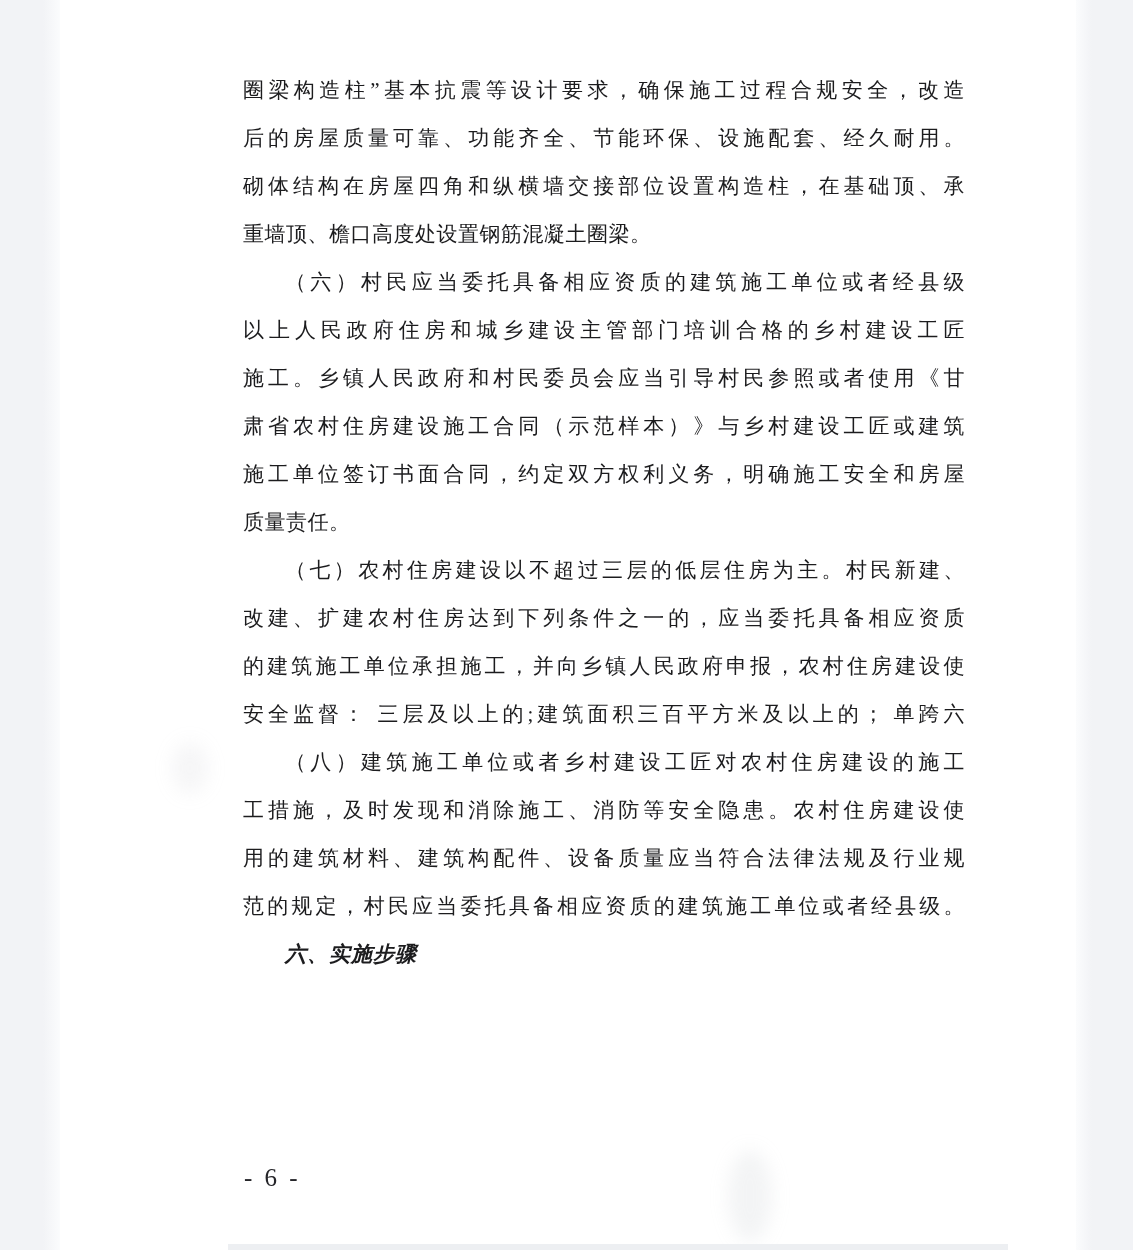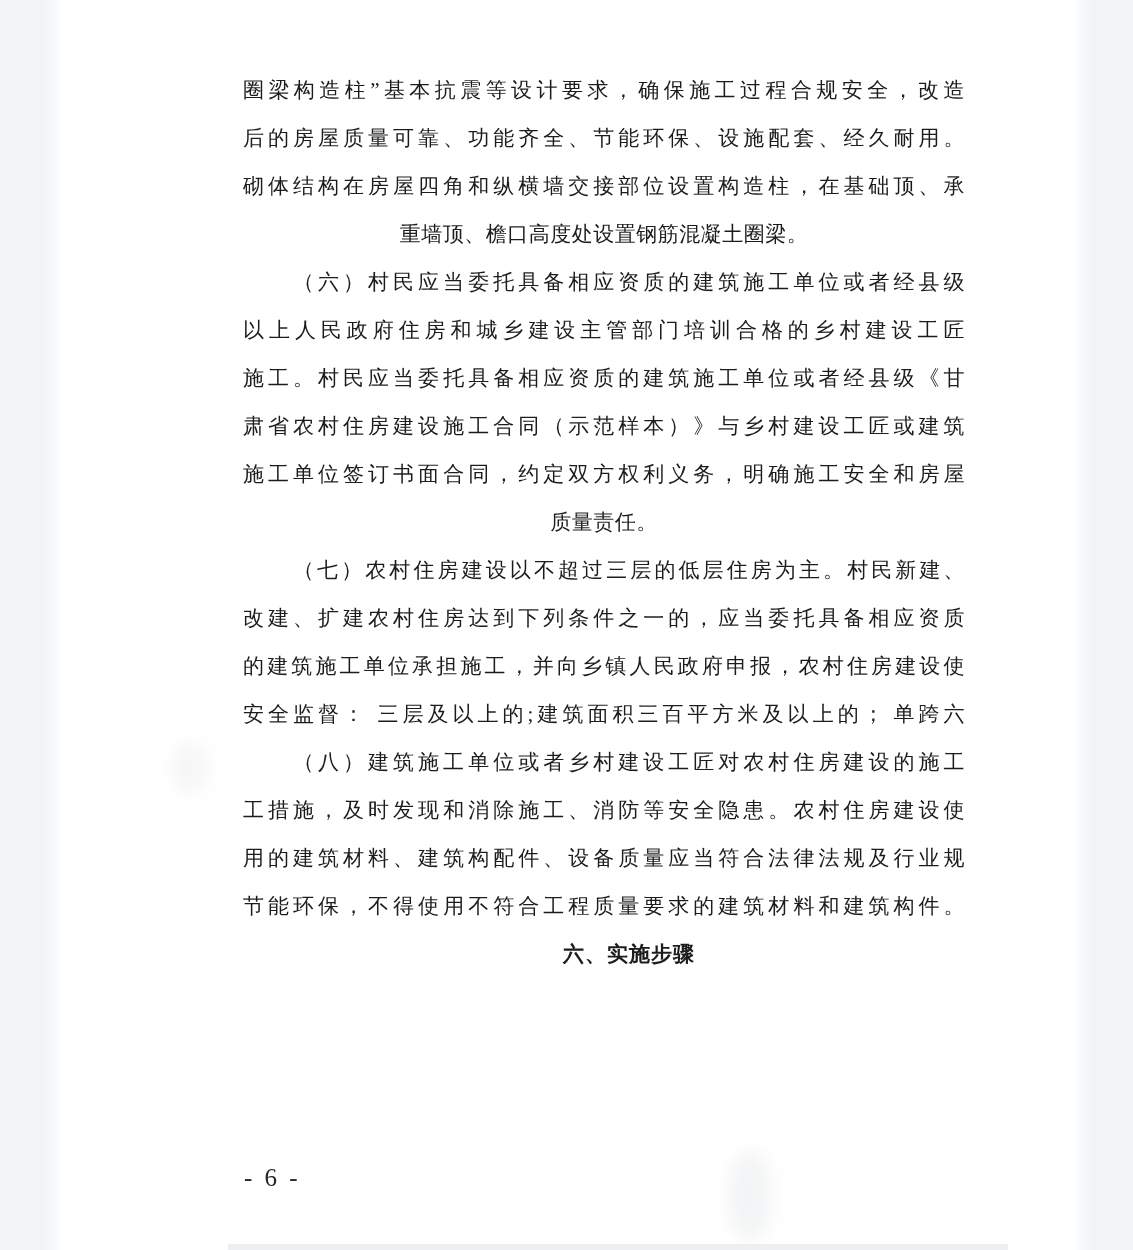"重墙顶、檐口高度处设置钢筋混凝土圈梁。" .line { text-align: center -> left }
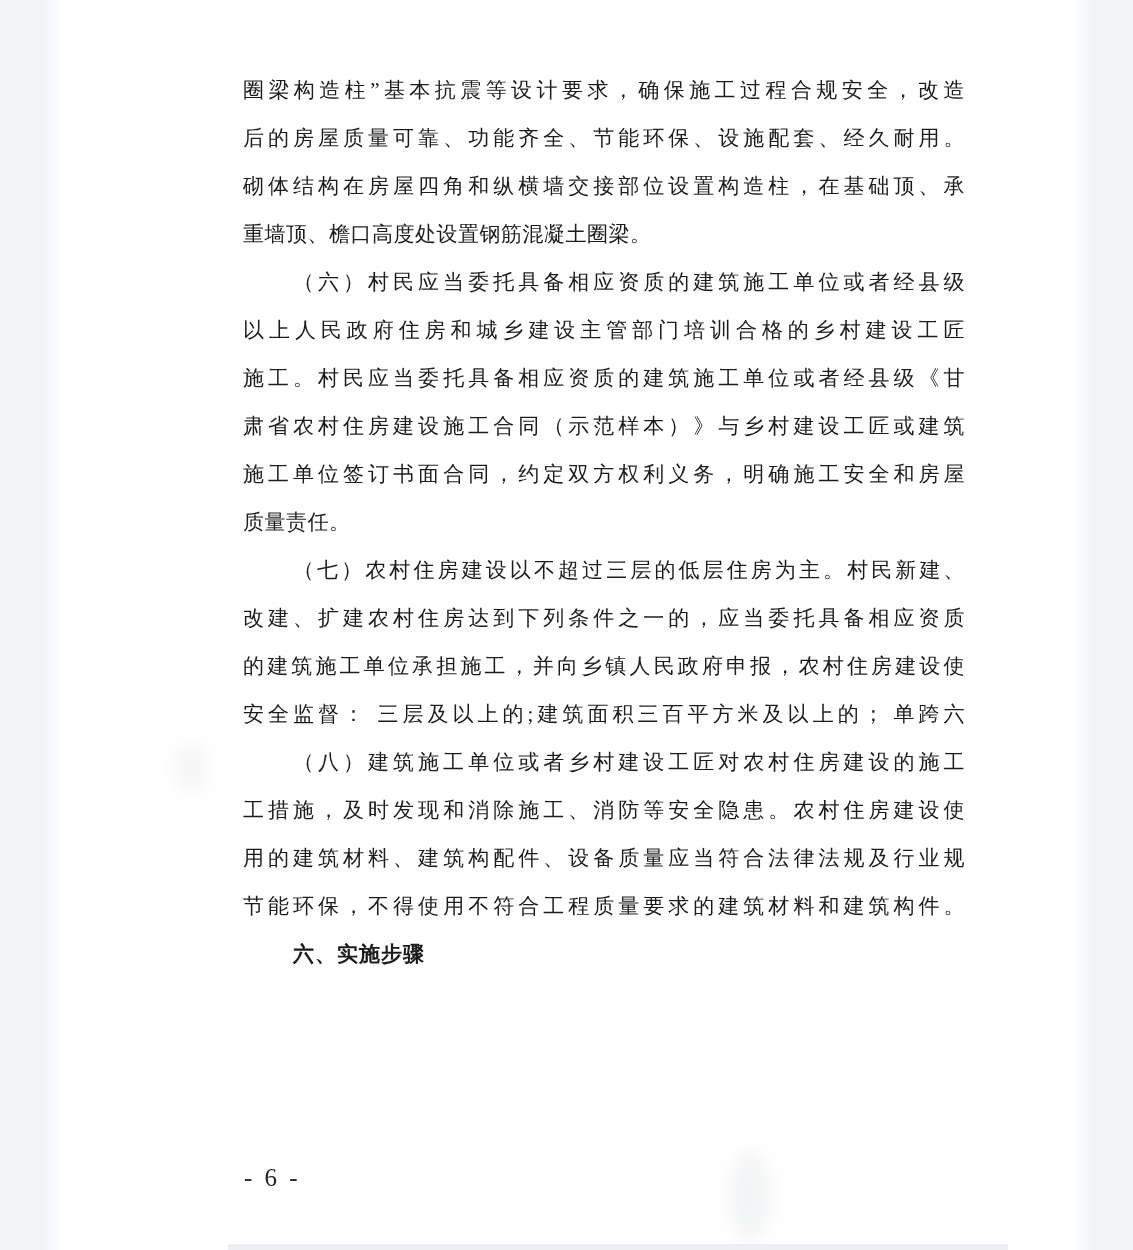"（六）村民应当委托具备相应资质的建筑施工单位或者经县级" .line.indent { margin-left: 8px -> none }
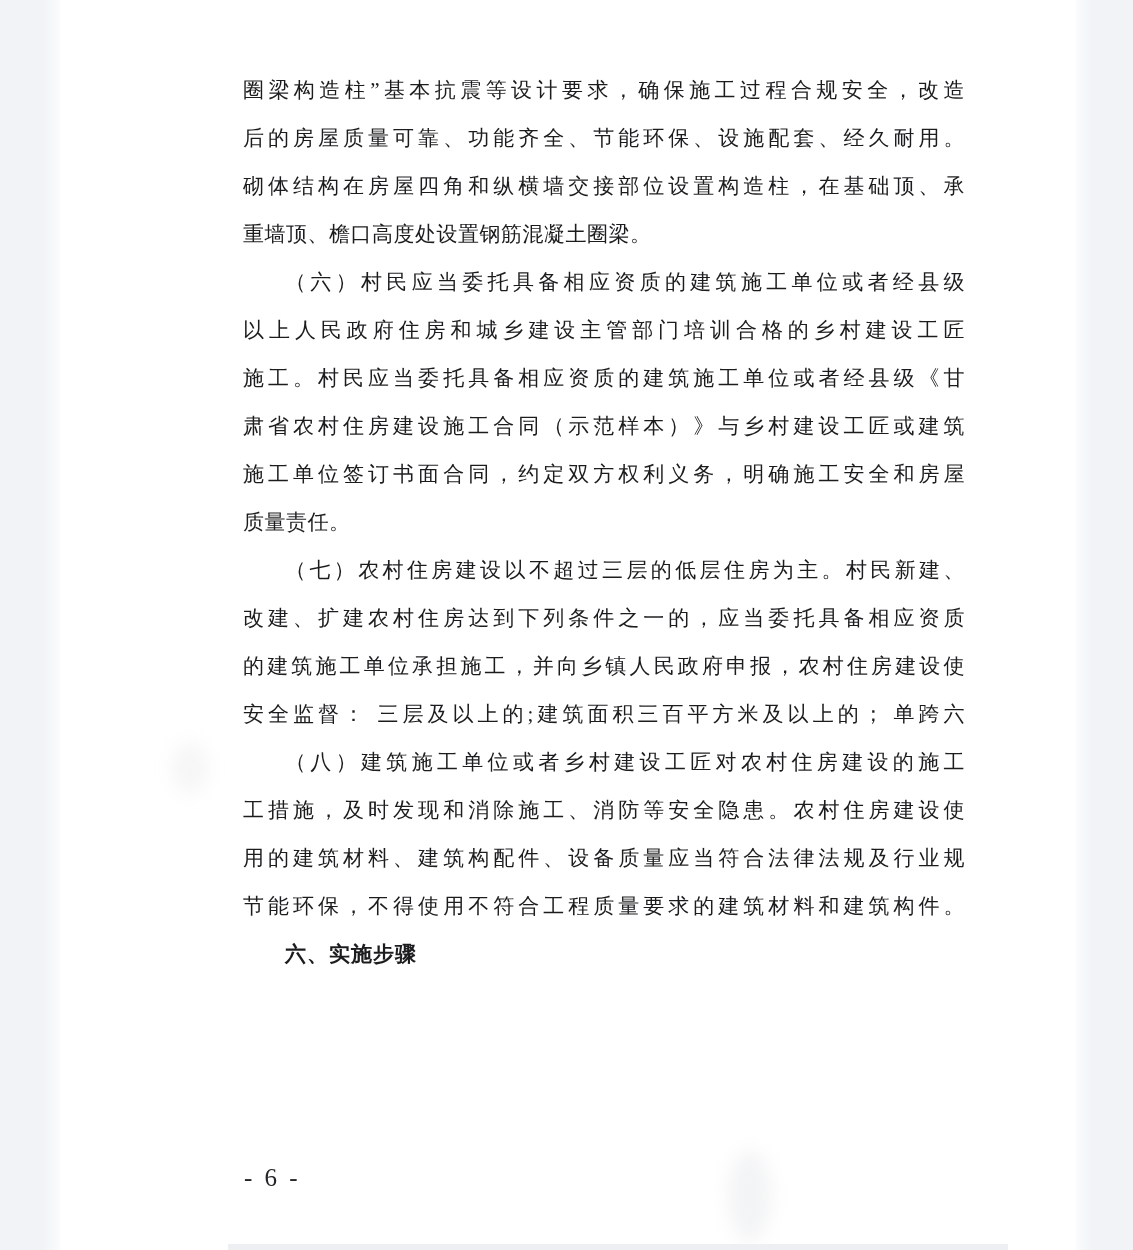"施工。村民应当委托具备相应资质的建筑施工单位或者经县级《甘" div.line { text: 村民应当委托具备相应资质的建筑施工单位或者经县级 -> 乡镇人民政府和村民委员会应当引导村民参照或者使用 }
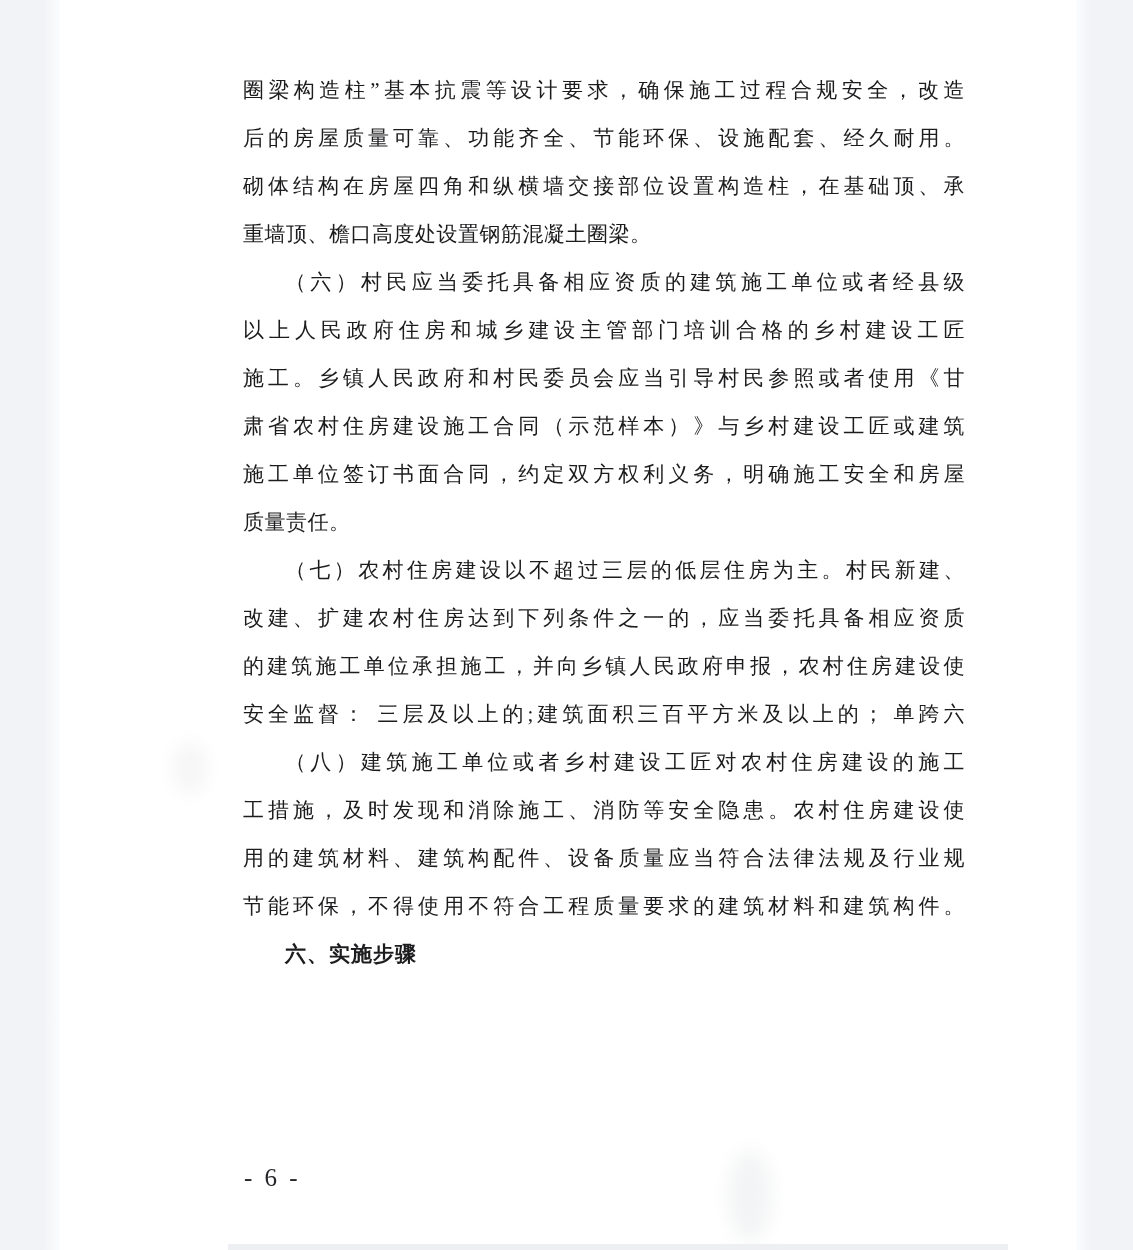"节能环保，不得使用不符合工程质量要求的建筑材料和建筑构件。" div.line { text: 节能环保，不得使用不符合工程质量要求的建筑材料和建筑构件 -> 范的规定，村民应当委托具备相应资质的建筑施工单位或者经县级 }
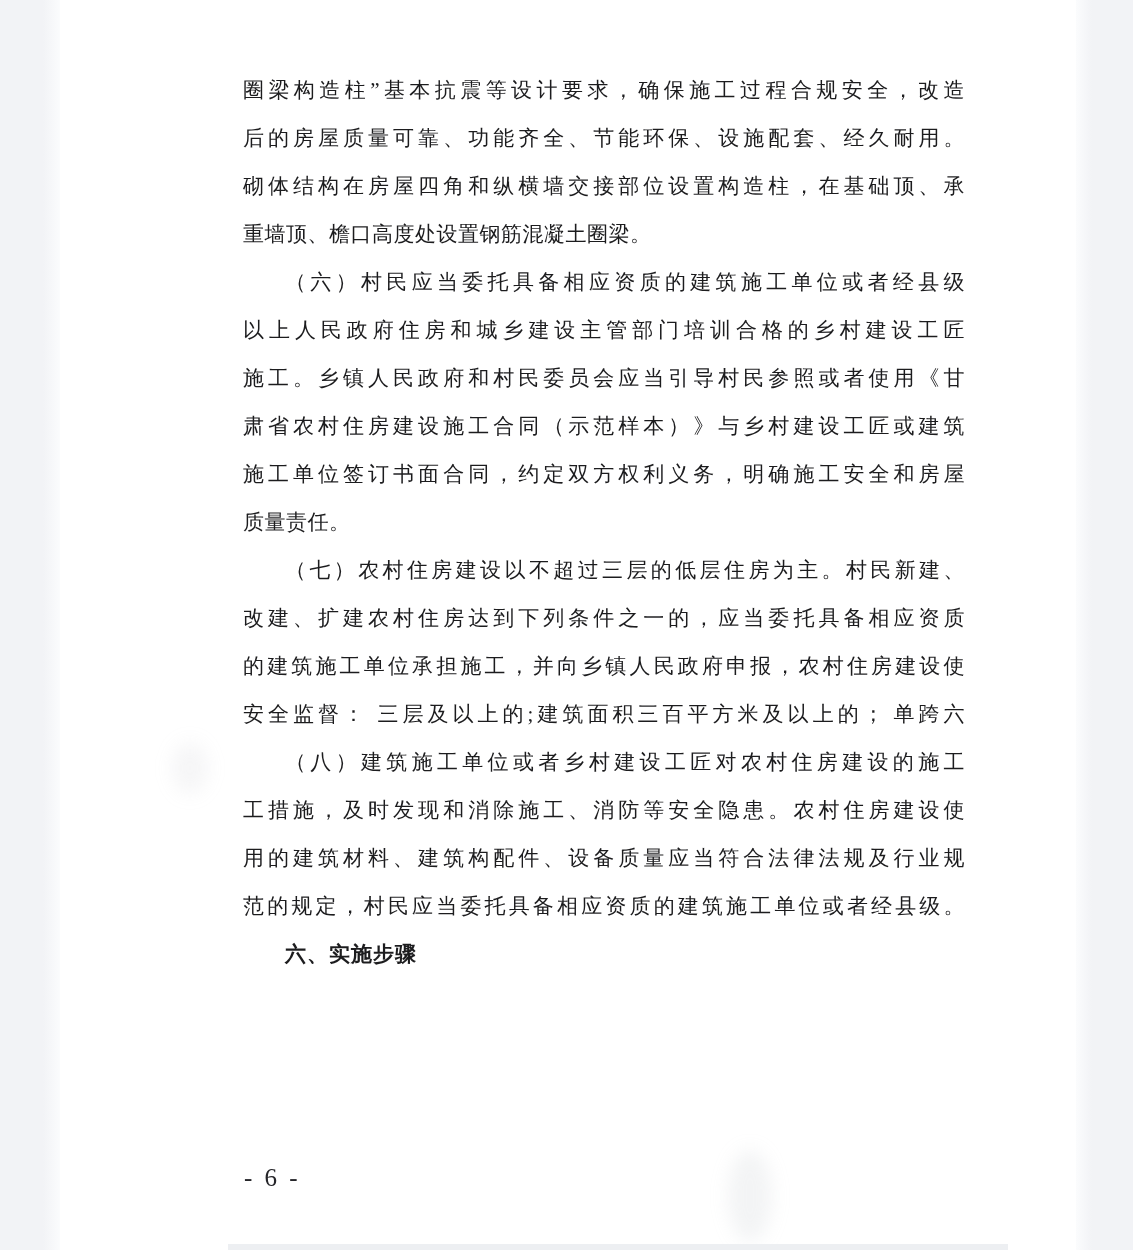"六、实施步骤" .line.bold { font-style: none -> italic }
